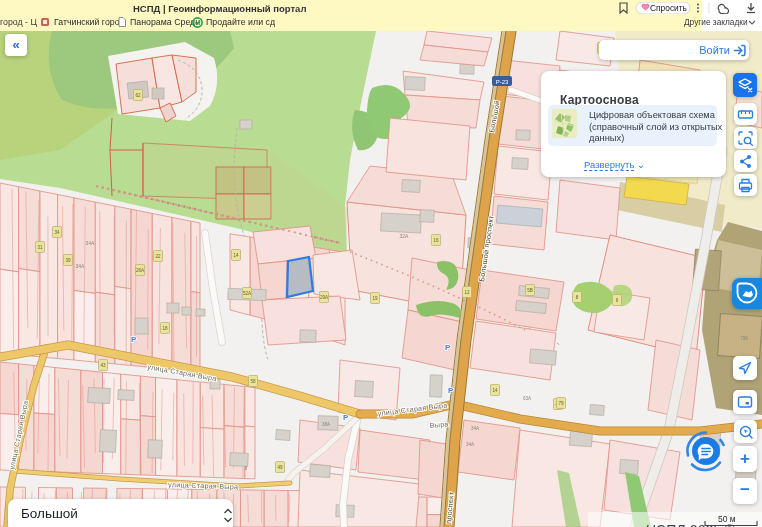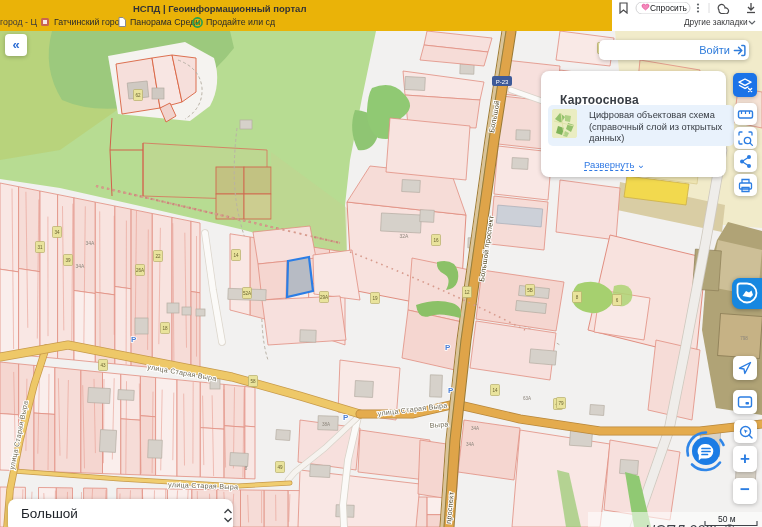"НСПД | Геоинформационный портал" #chrome { background: #eab308 -> #fef9c3; width: 612px -> 702px }
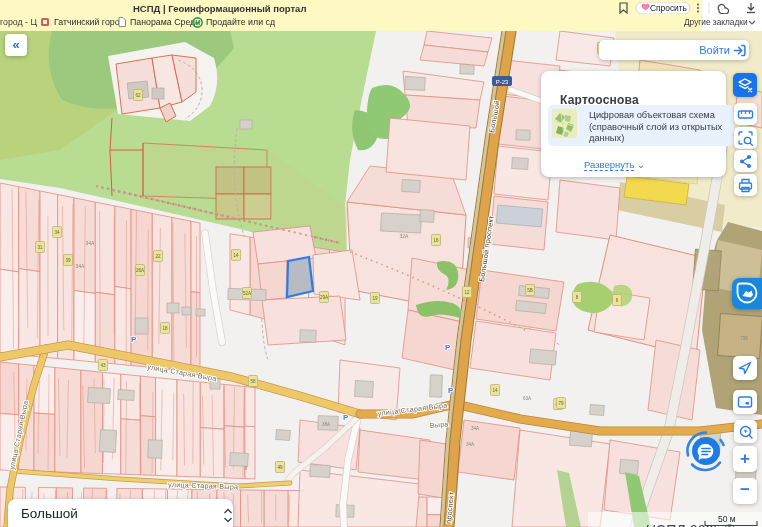"Цифровая объектовая схема" #infobox { width: 186px -> 169px }
